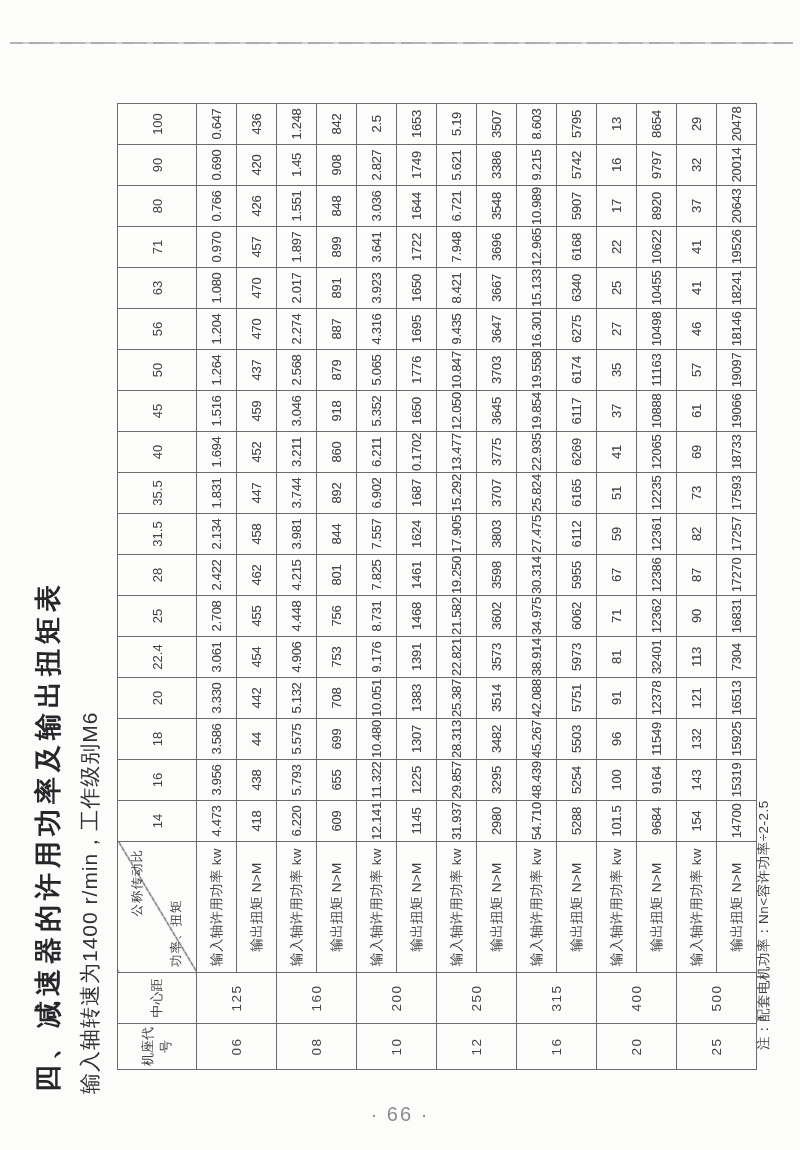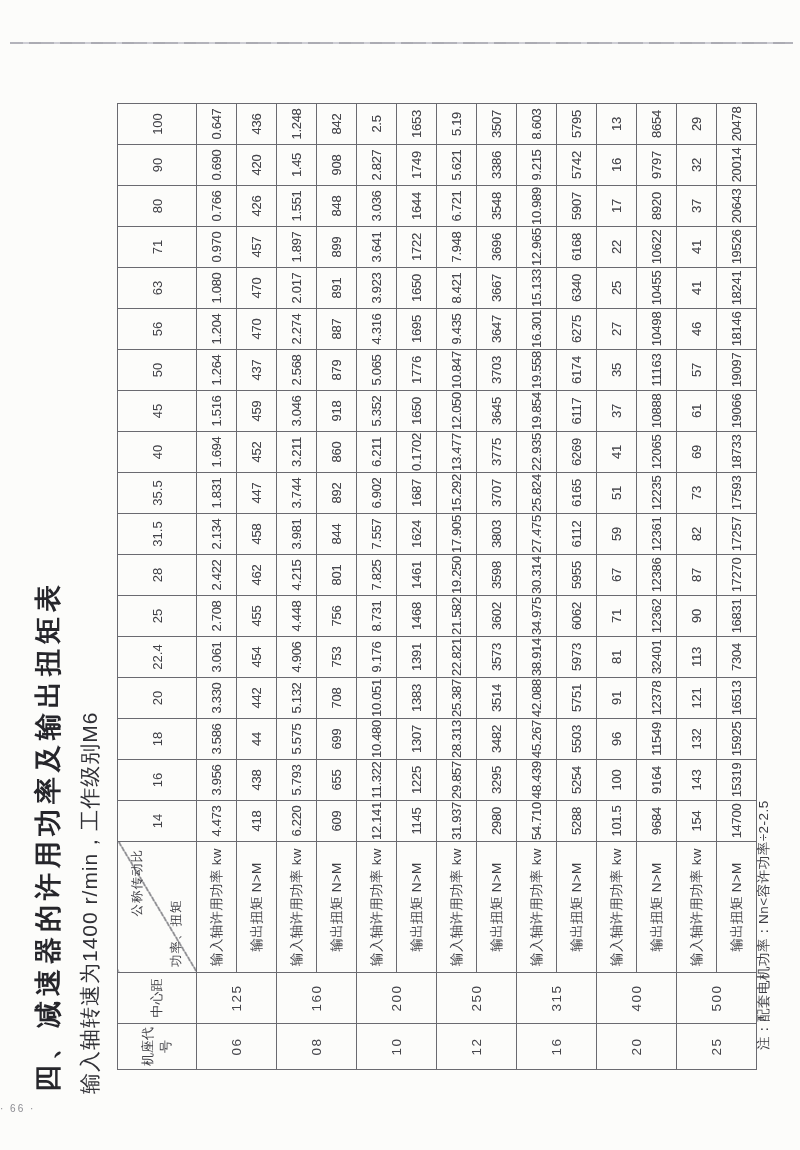"· 66 ·" .page-number { font-size: 10px -> 20px; text-align: left -> center }
